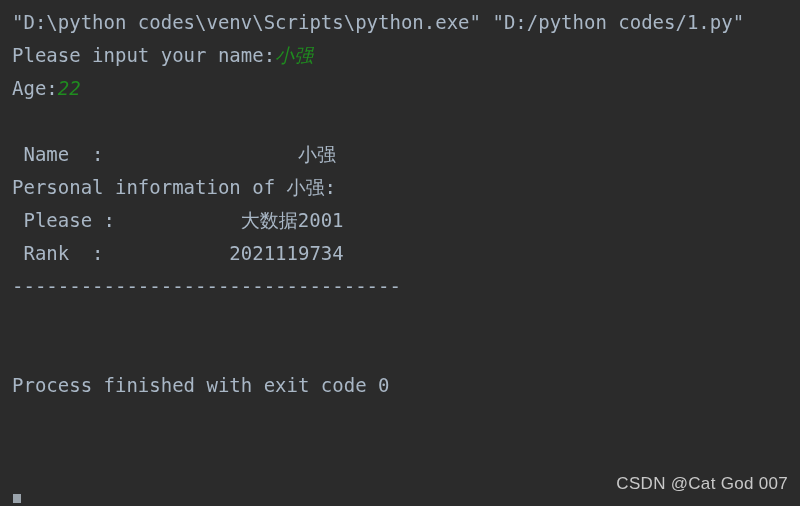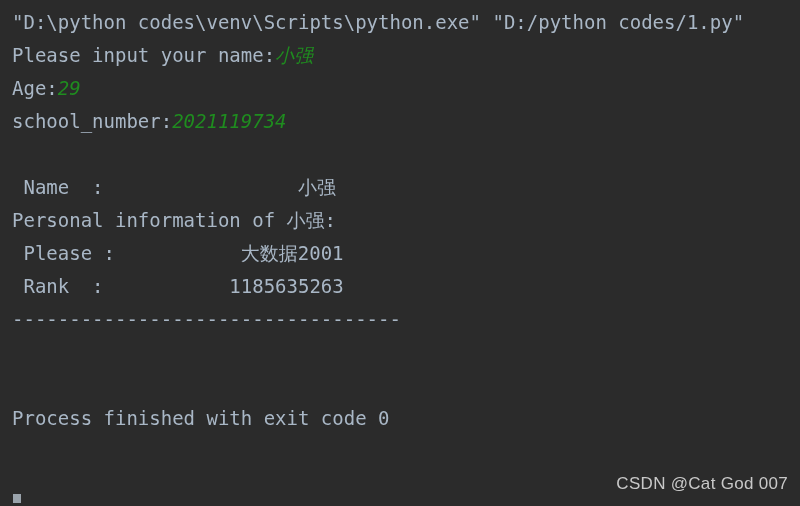"29" span.inval { text: 29 -> 22 }
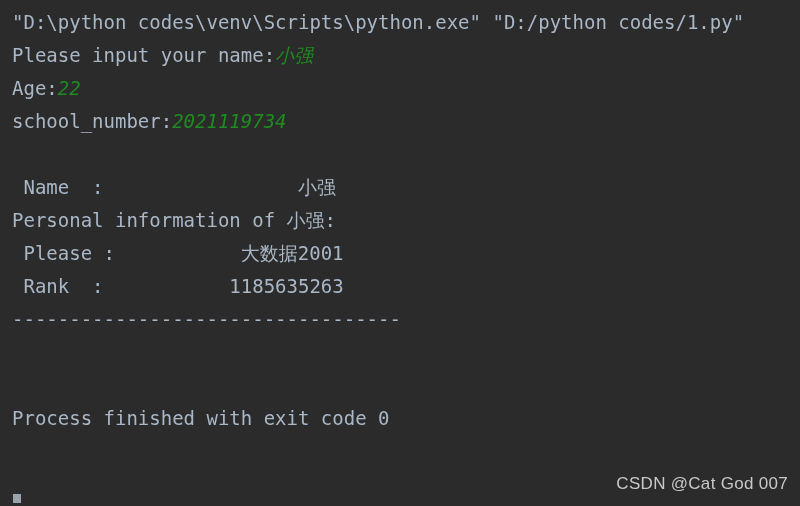"school_number:2021119734" div.line { html: <div><span>school_number:</span><span>2021119734</span></div> -> none }
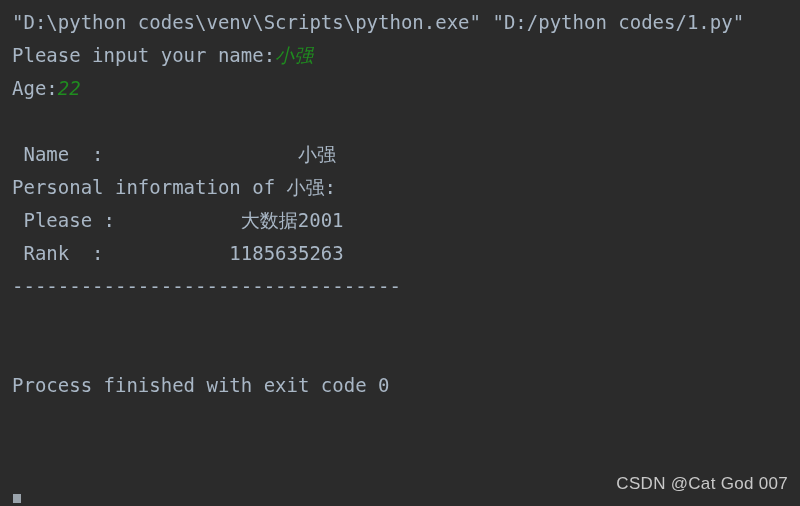"Rank : 1185635263" div.line { text: 1185635263 -> 2021119734 }
